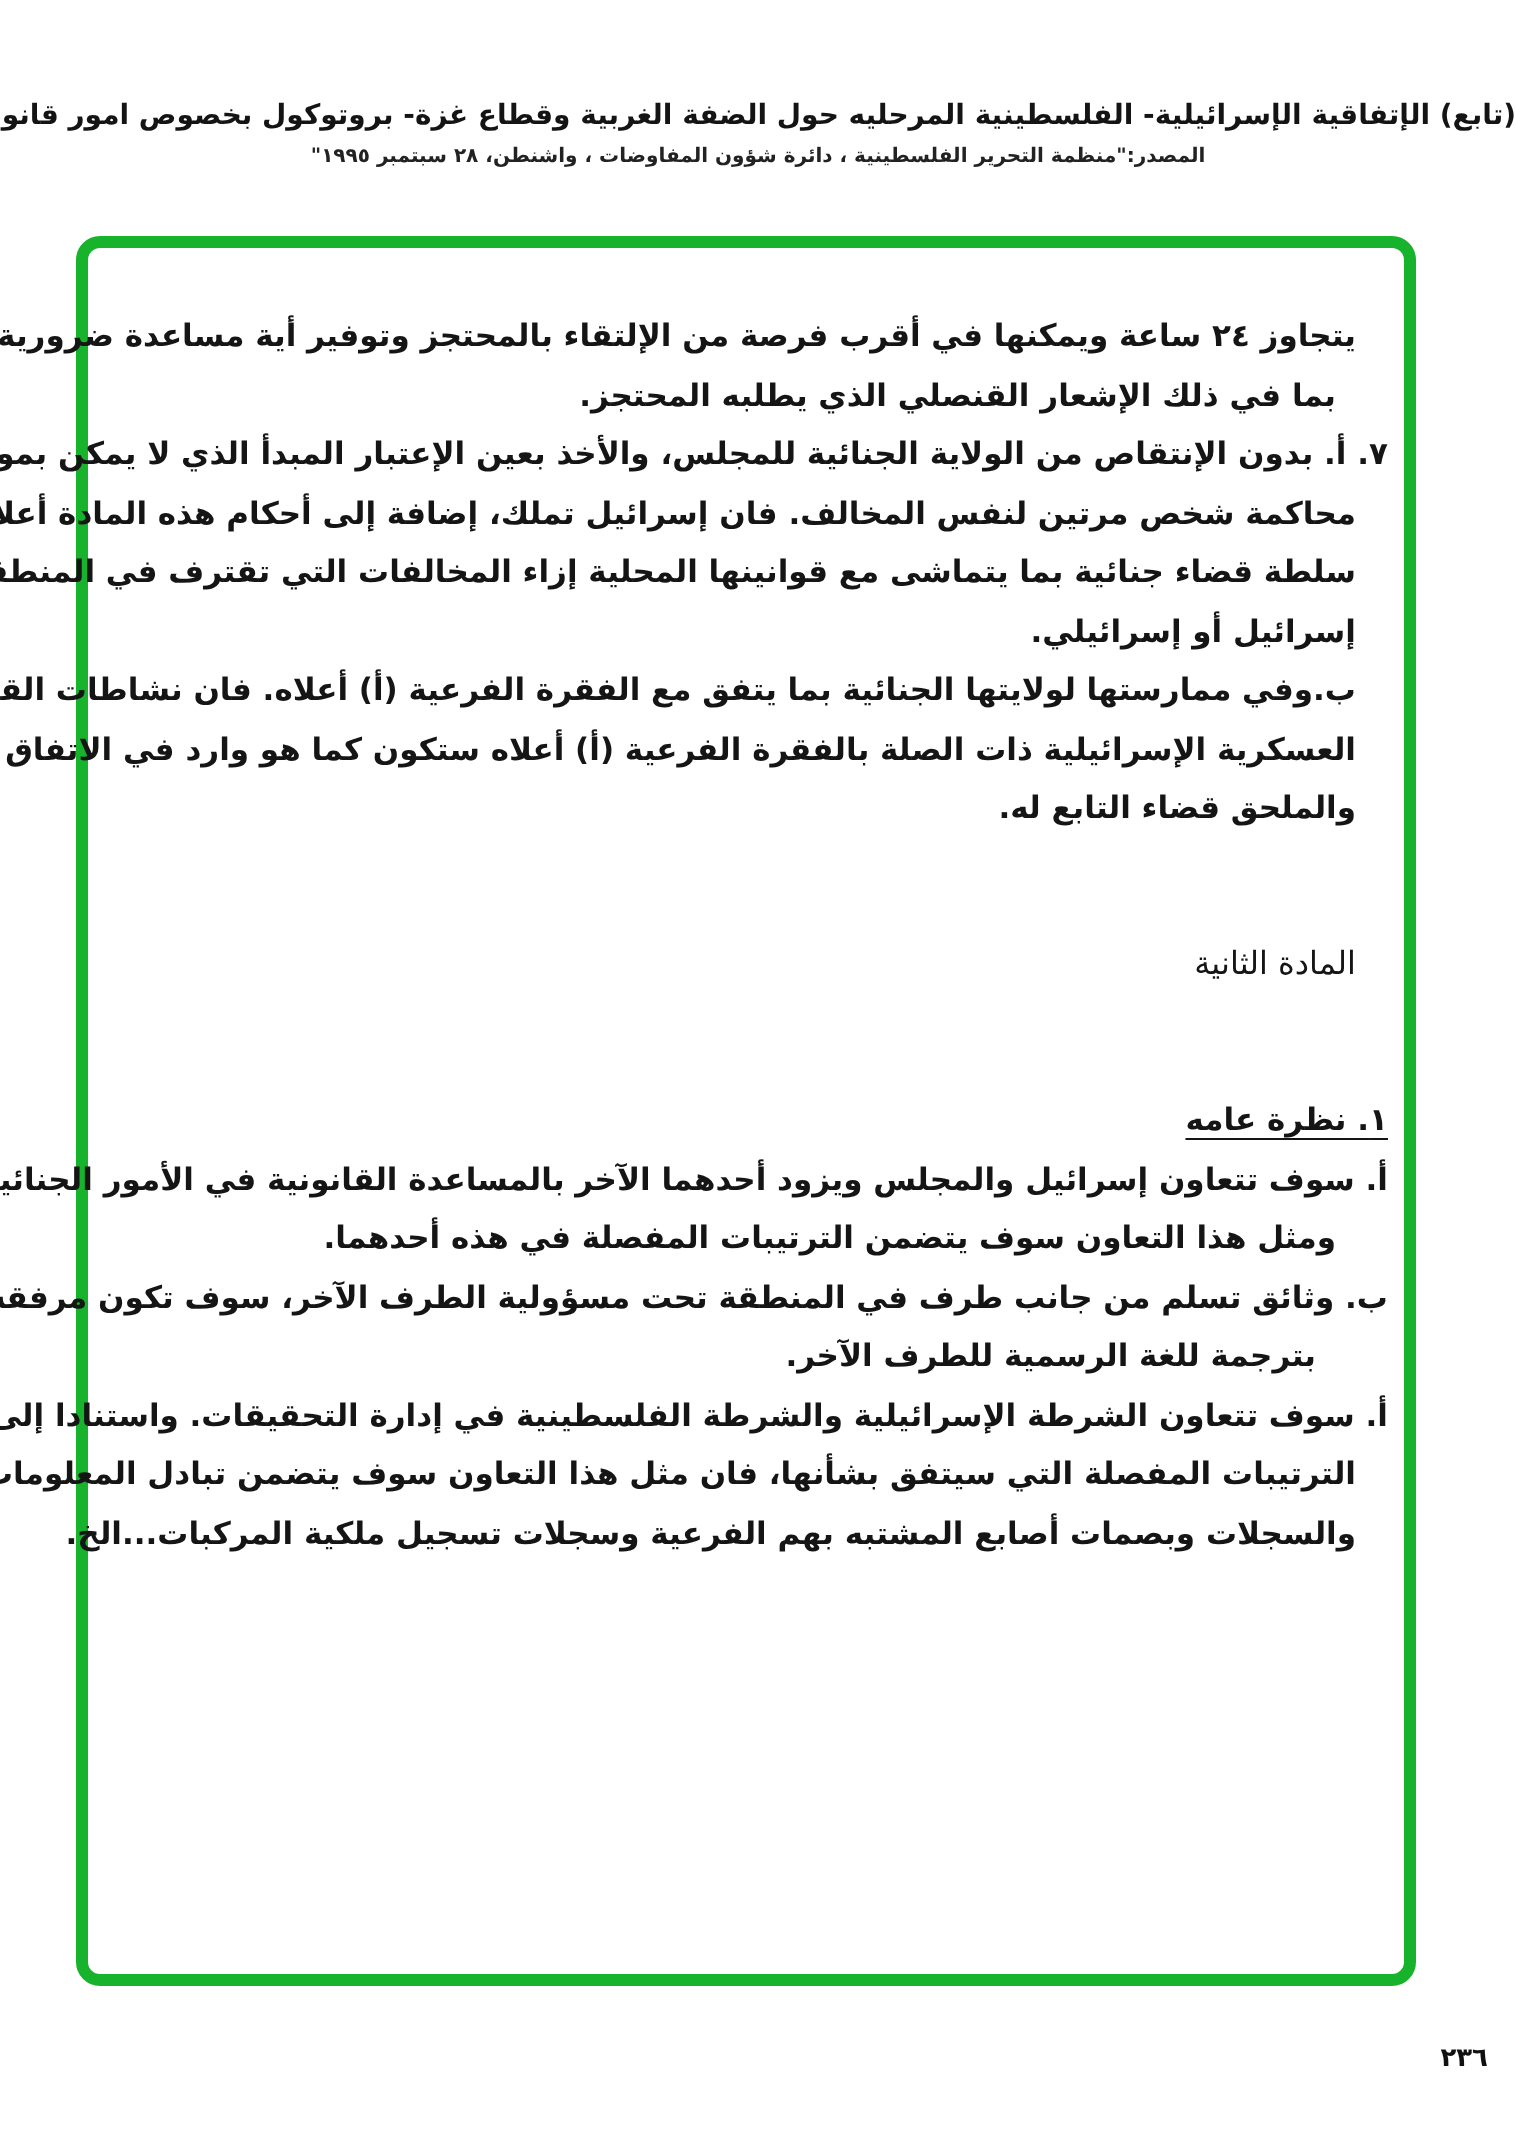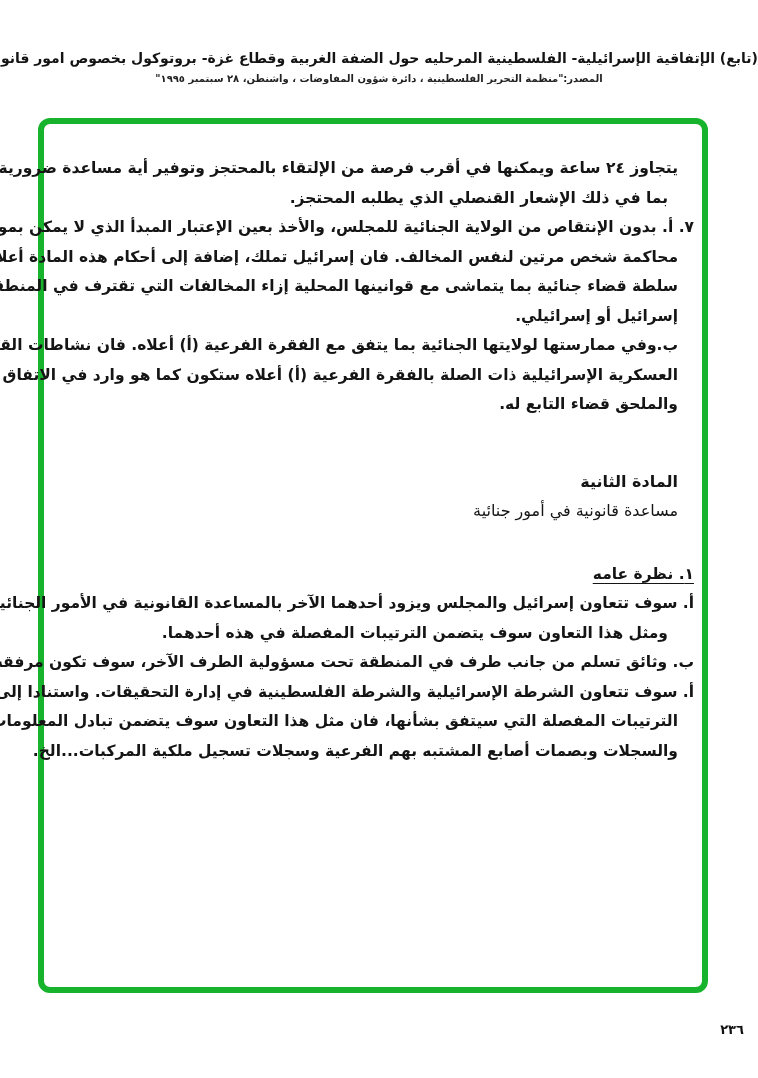"المادة الثانية" .article-heading { font-weight: 700 -> 400 }
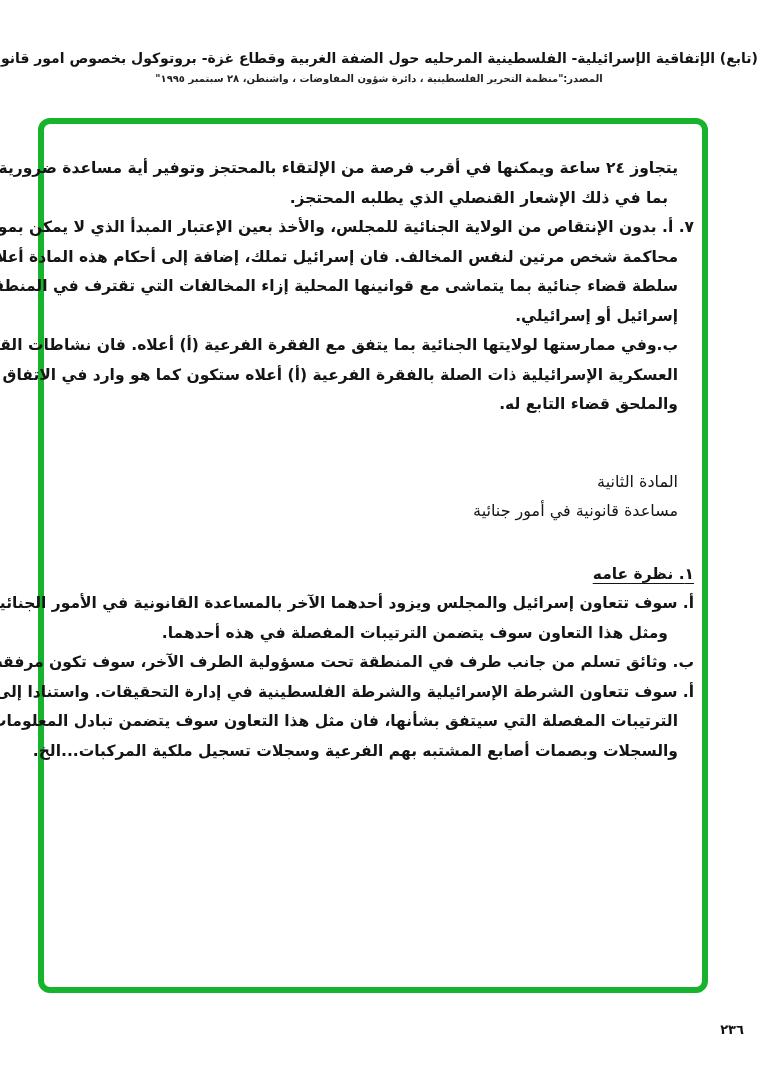"مساعدة قانونية في أمور جنائية" div.line { html: <div>مساعدة قانونية في أمور جنائية</div> -> none }
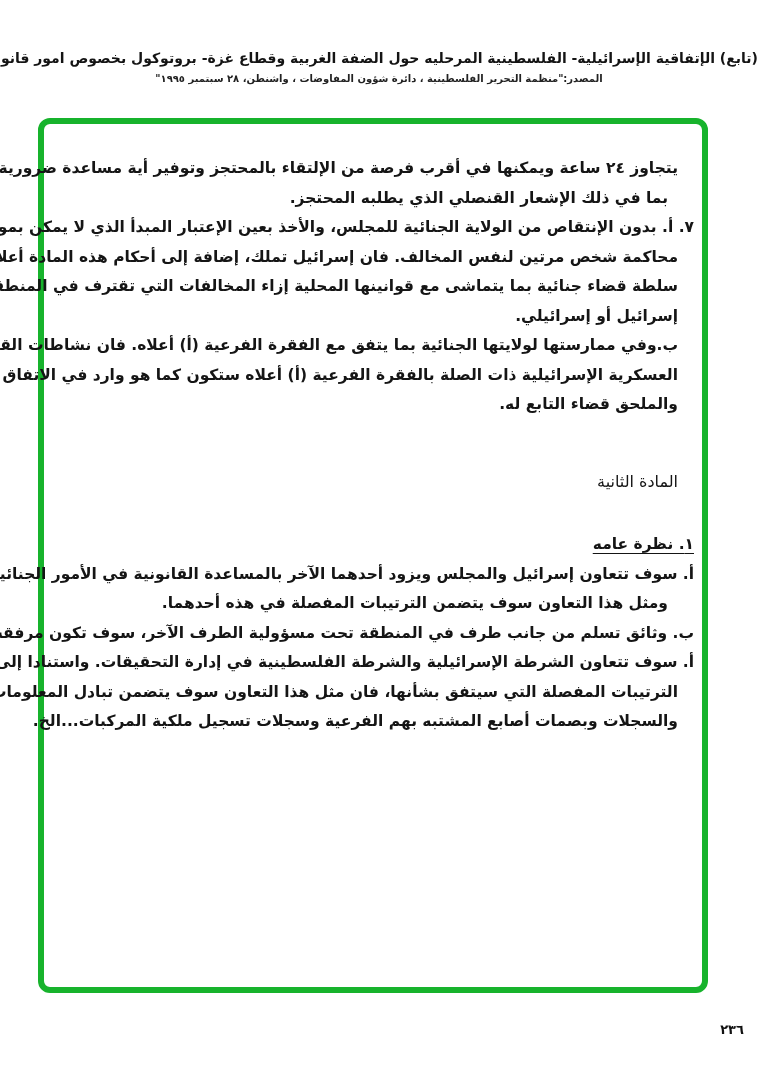"١. نظرة عامه" .sec1-gap { margin-top: 34px -> 50px }
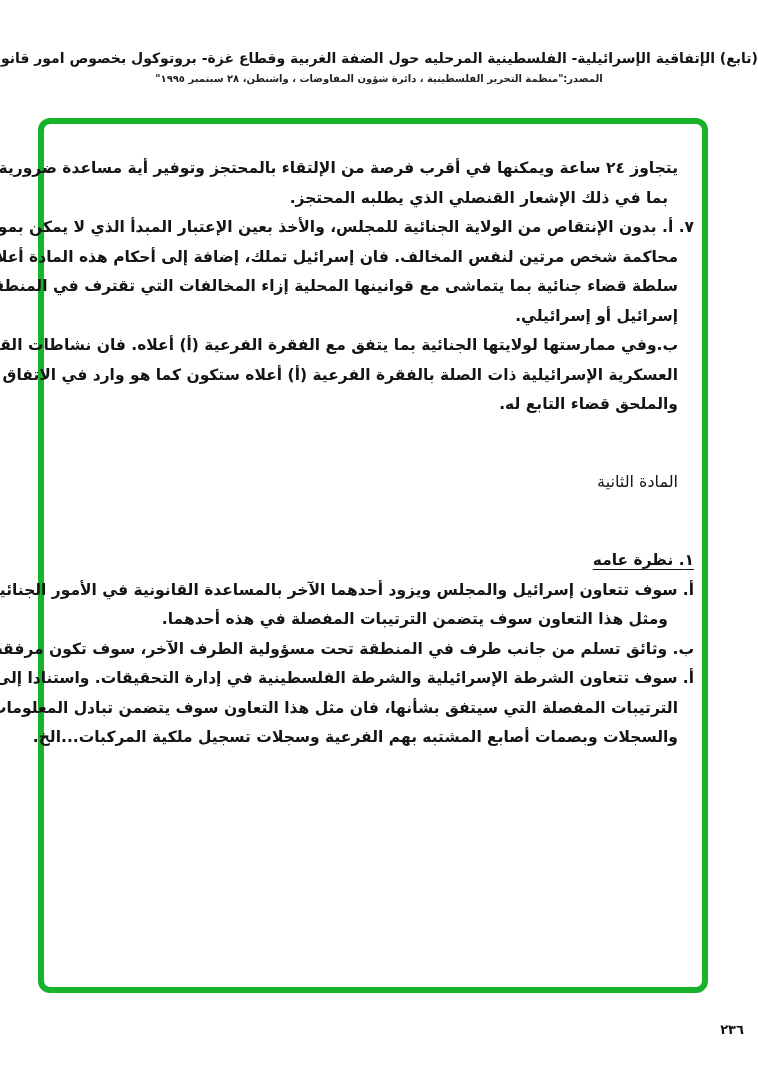"بترجمة للغة الرسمية للطرف الآخر." div.line { html: none -> <div>بترجمة للغة الرسمية للطرف الآخر.</div> }
